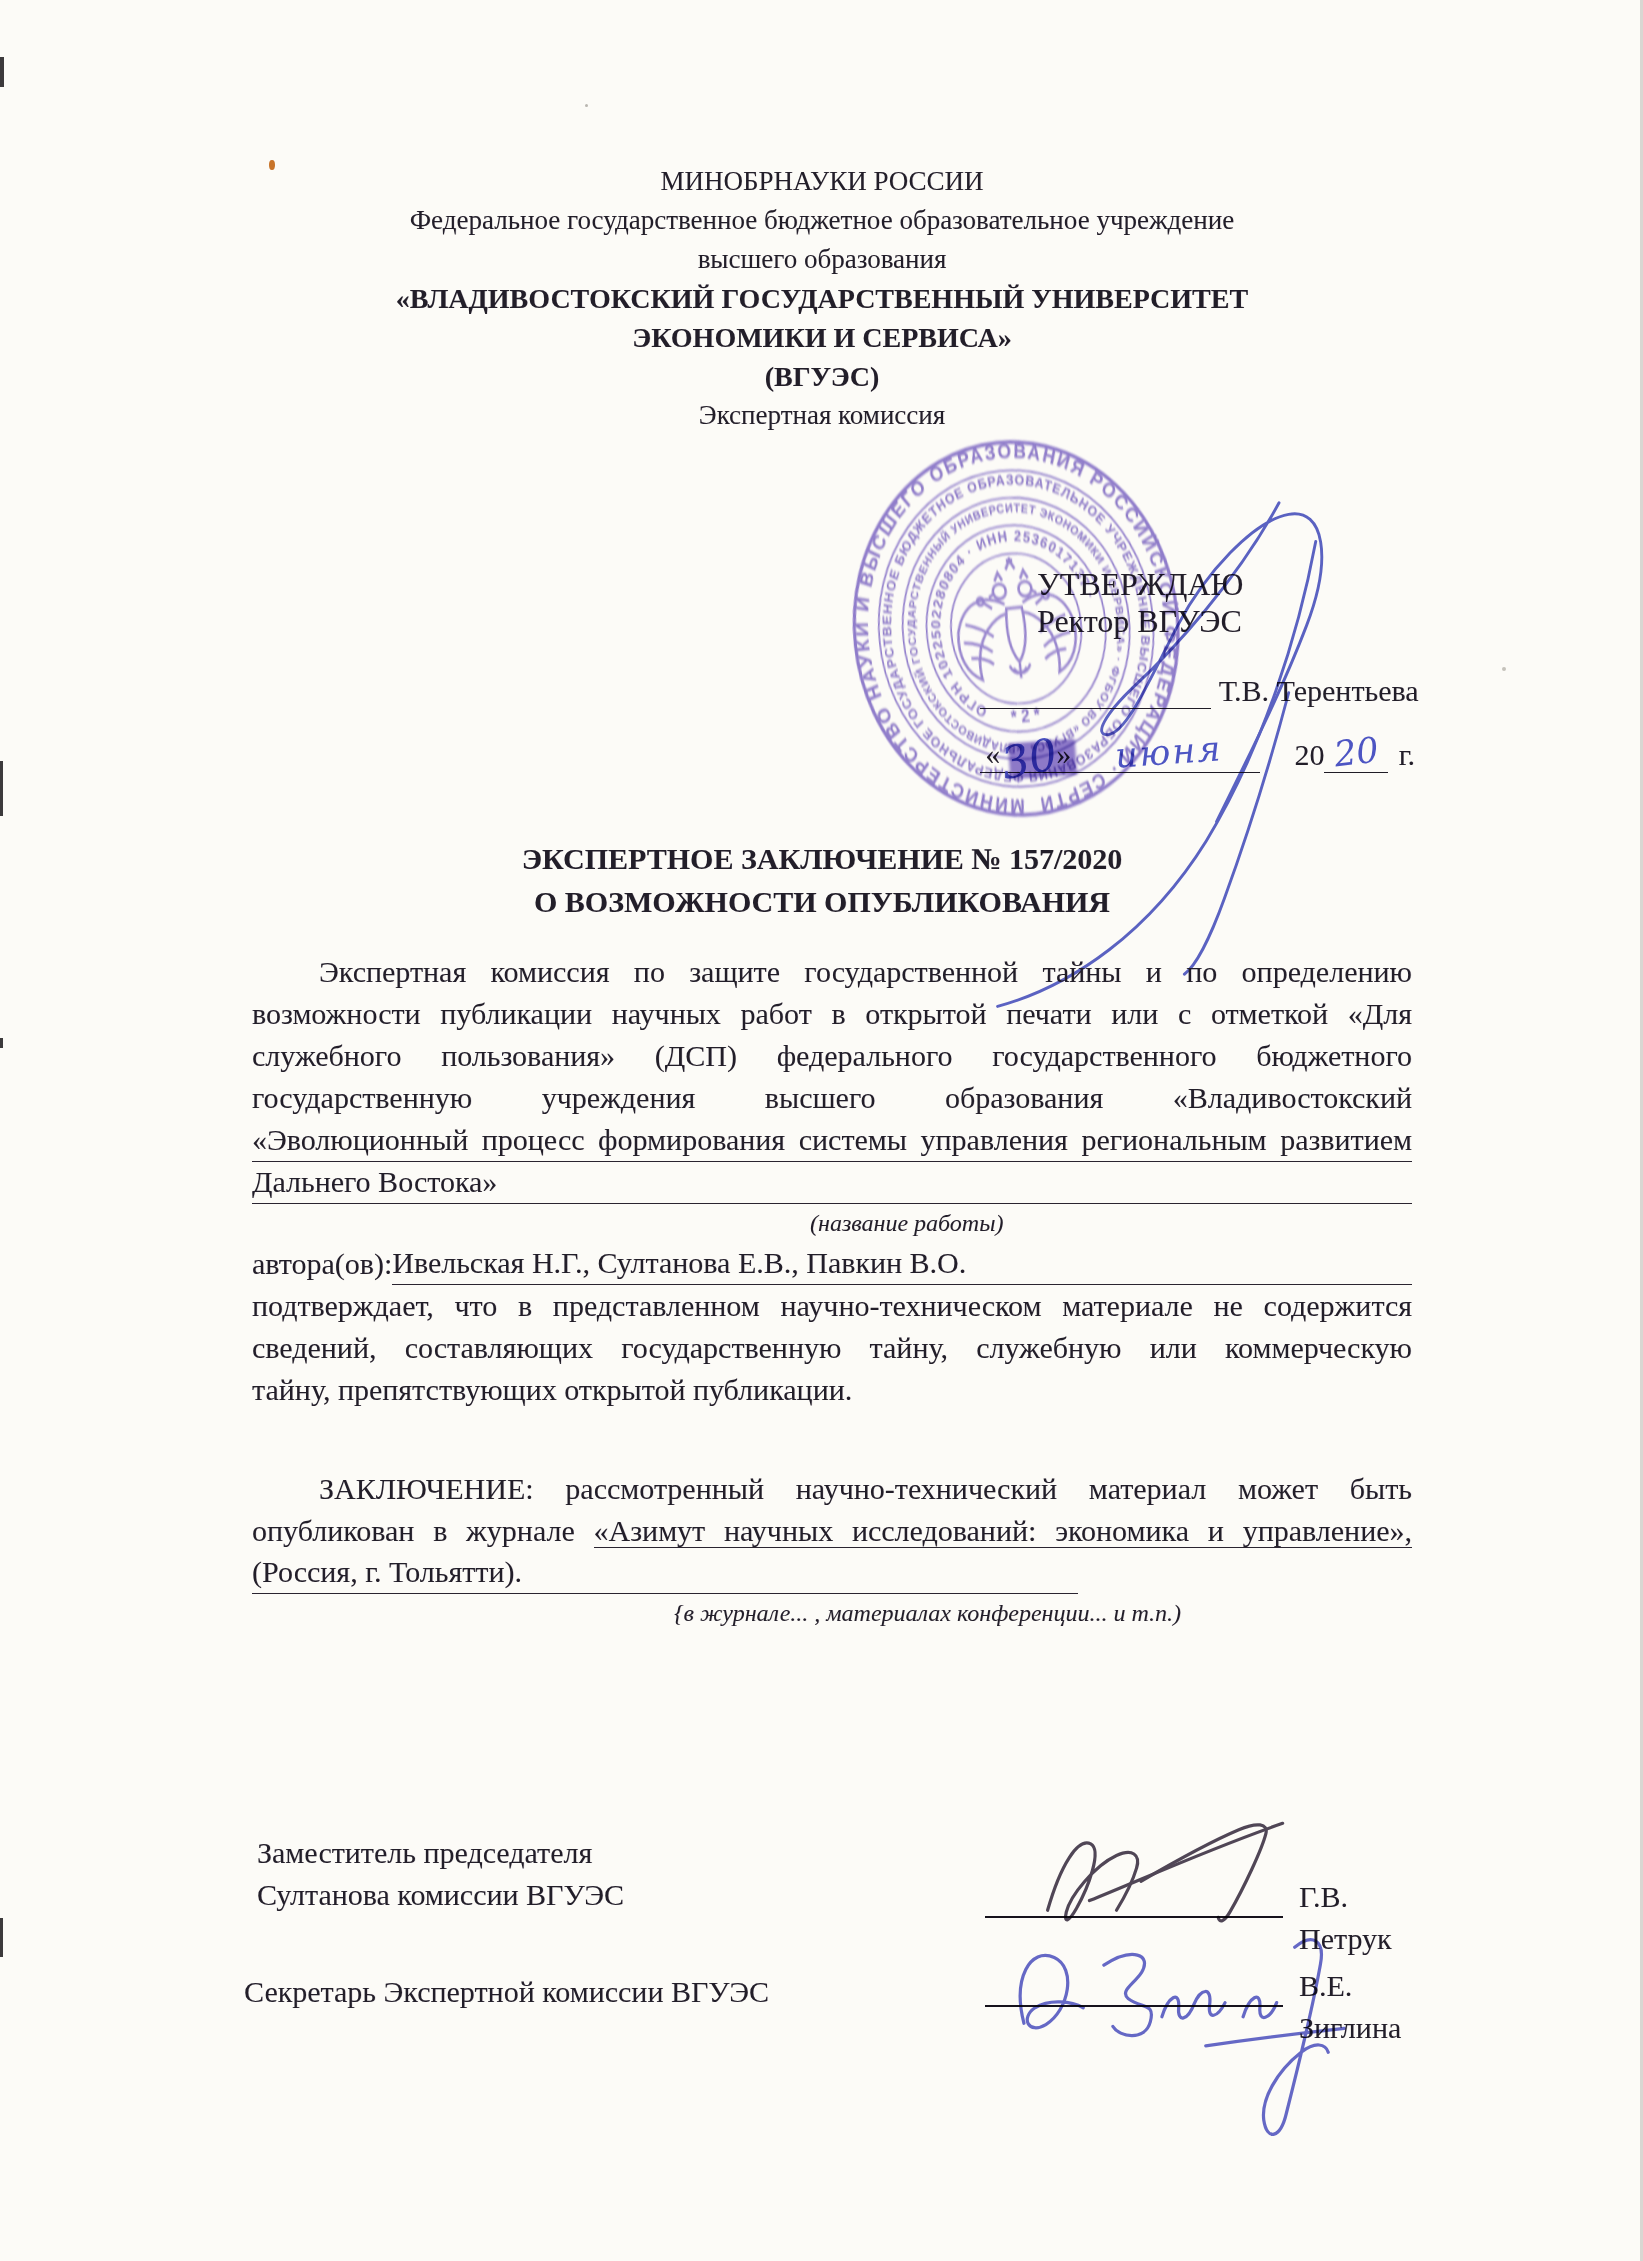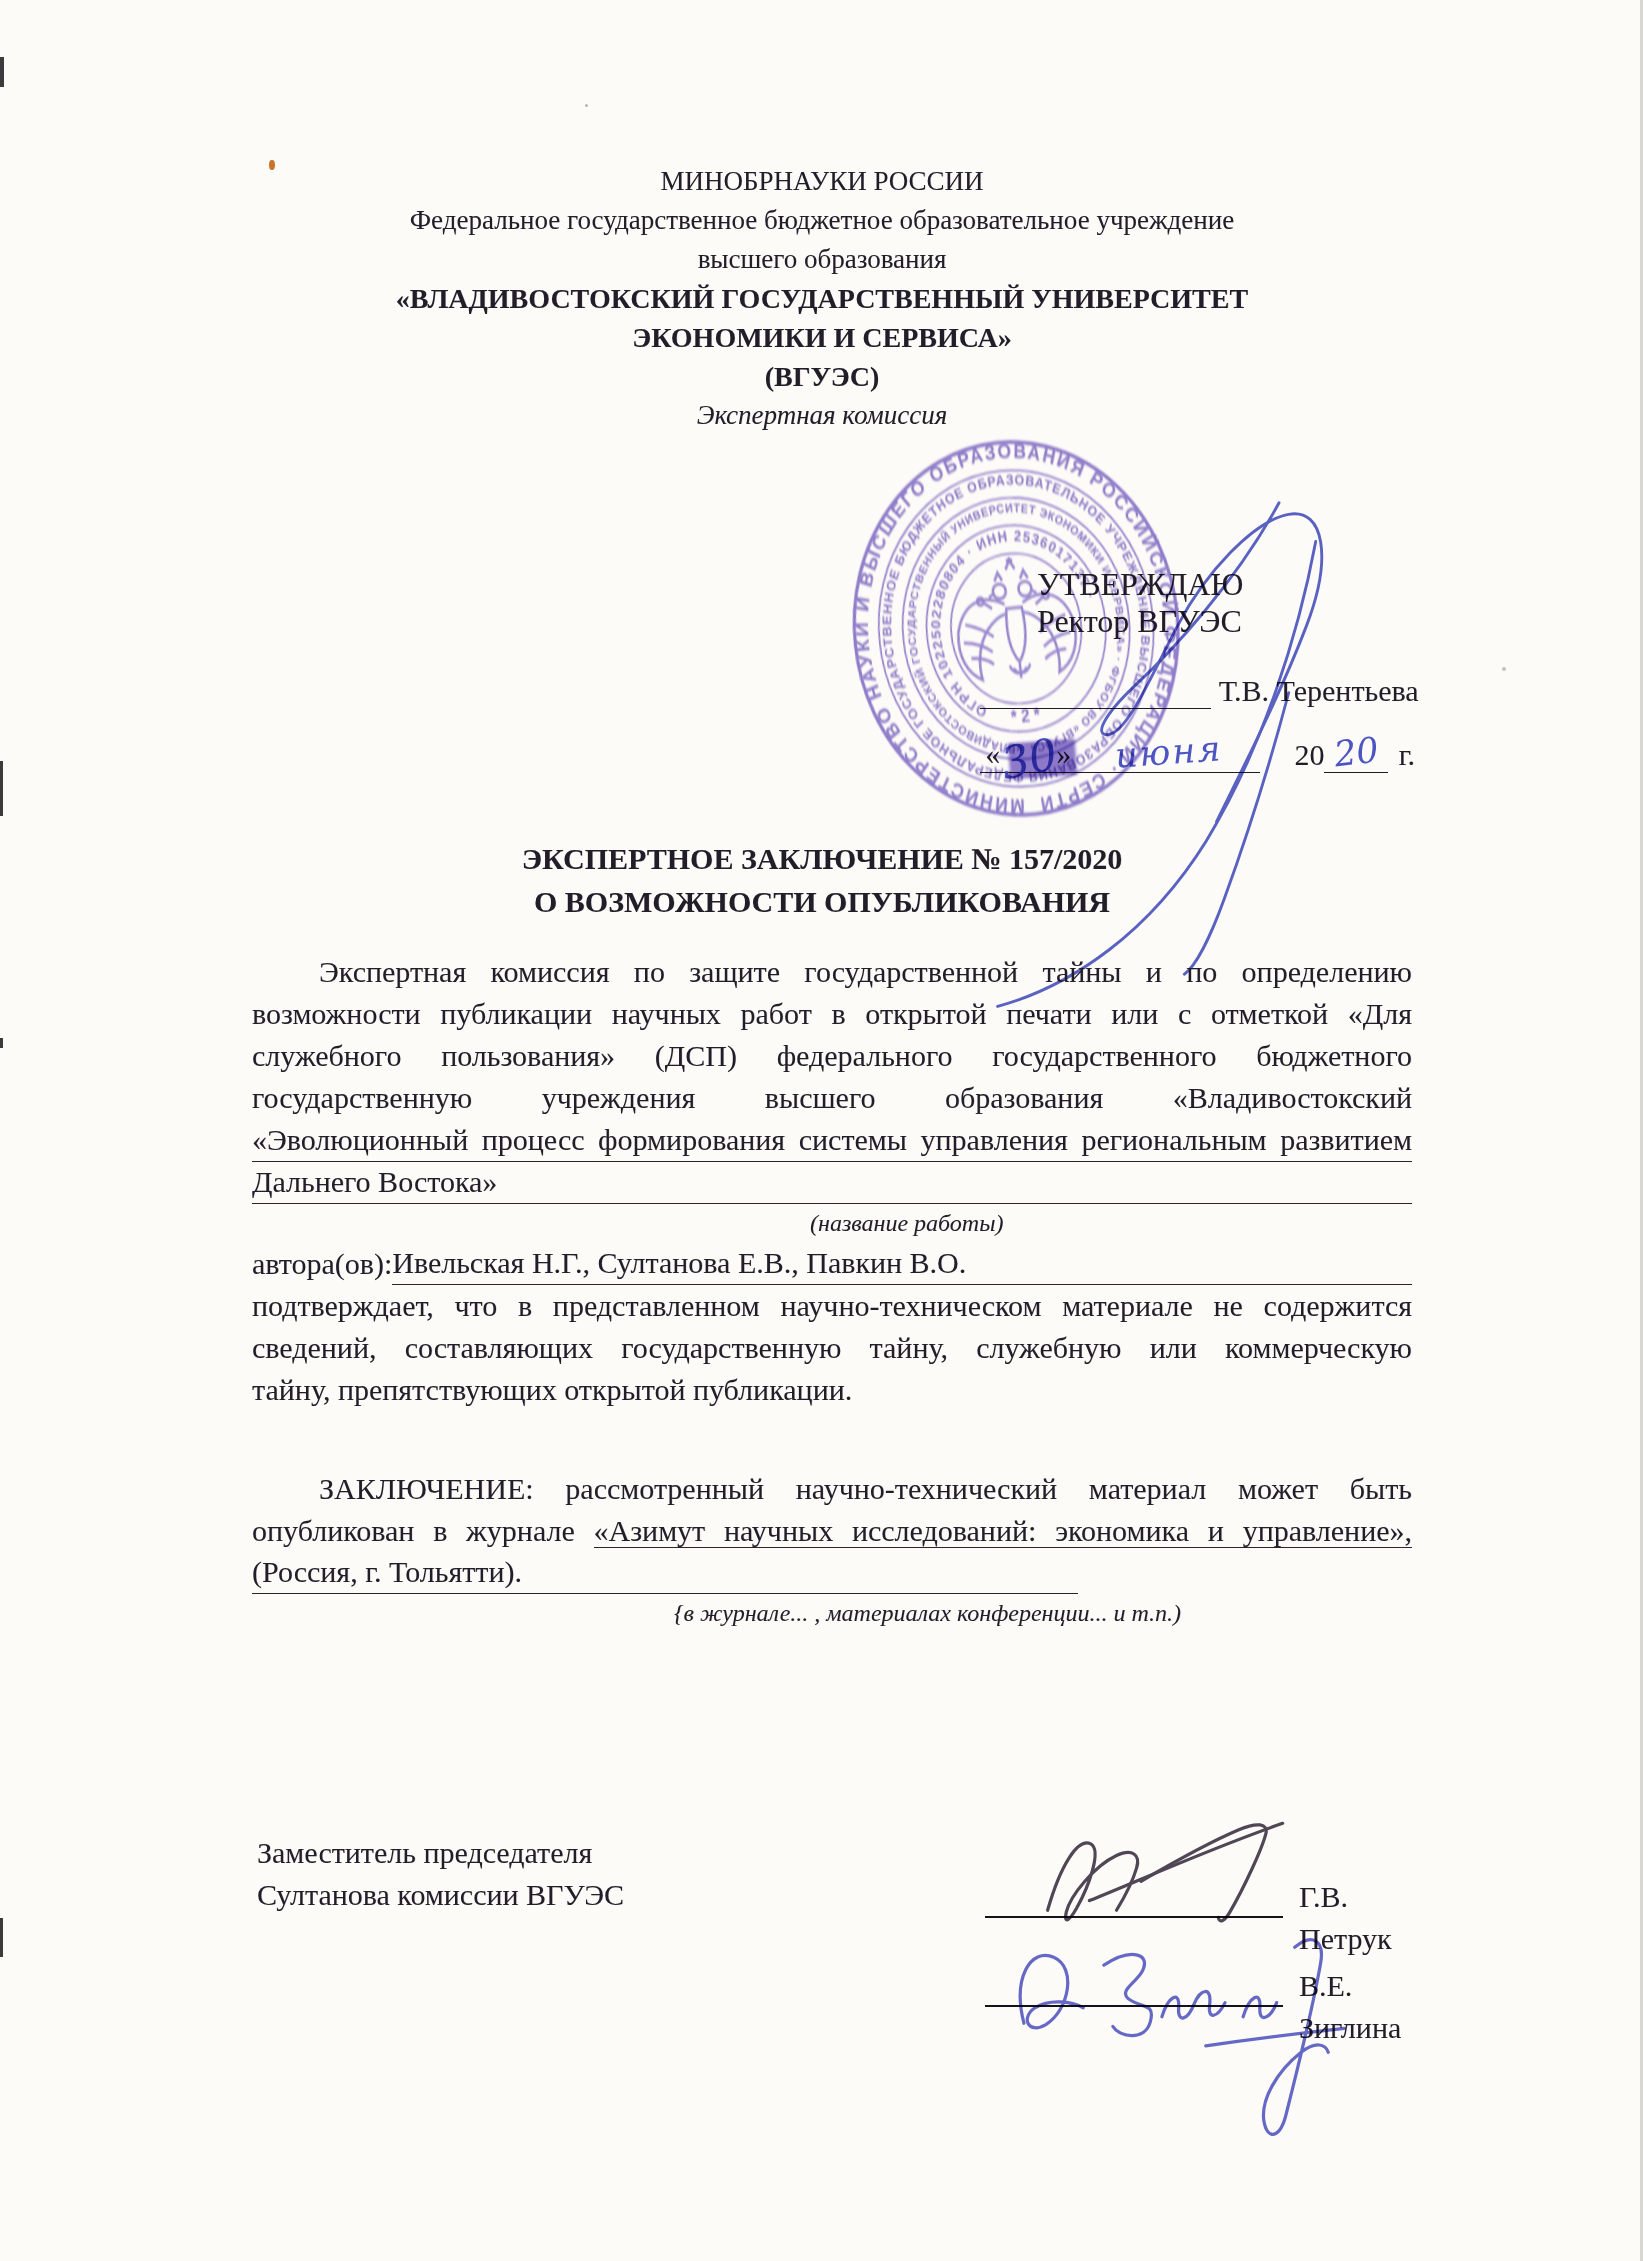"Экспертная комиссия" .header .i { font-style: italic -> none }
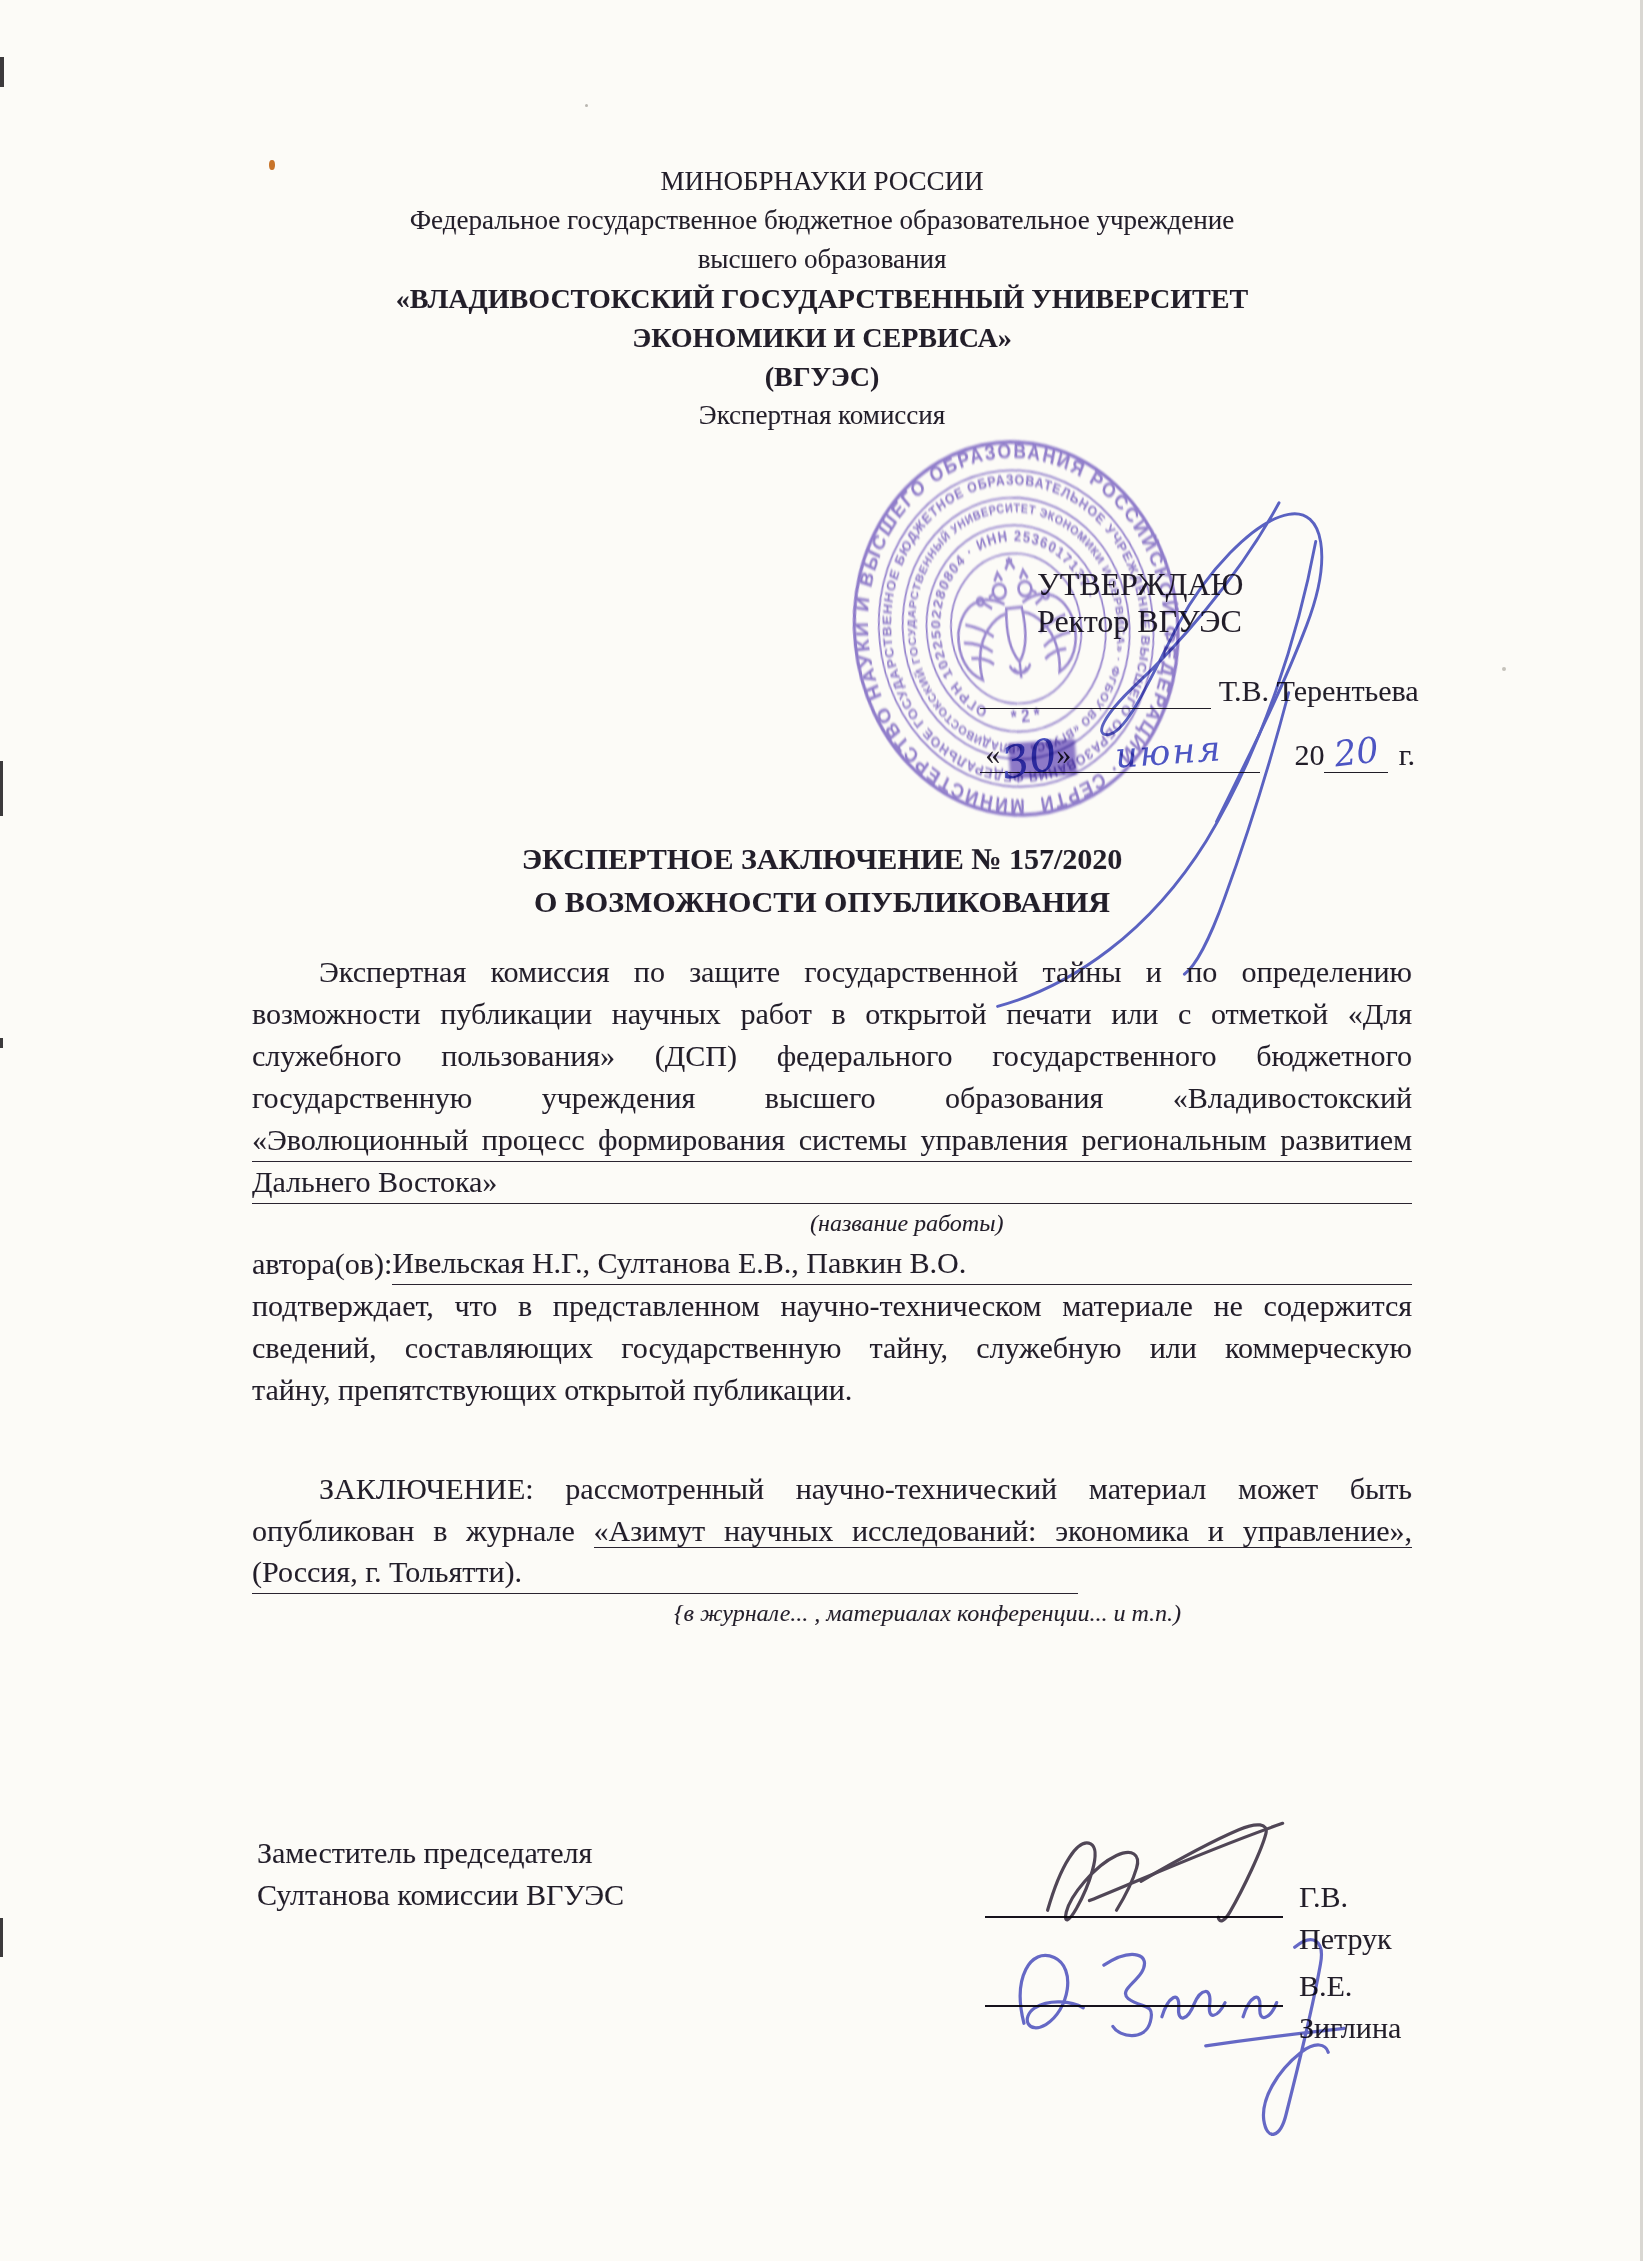"Секретарь Экспертной комиссии ВГУЭС" div.abs { html: none -> <div>Секретарь Экспертной комиссии ВГУЭС</div> }
